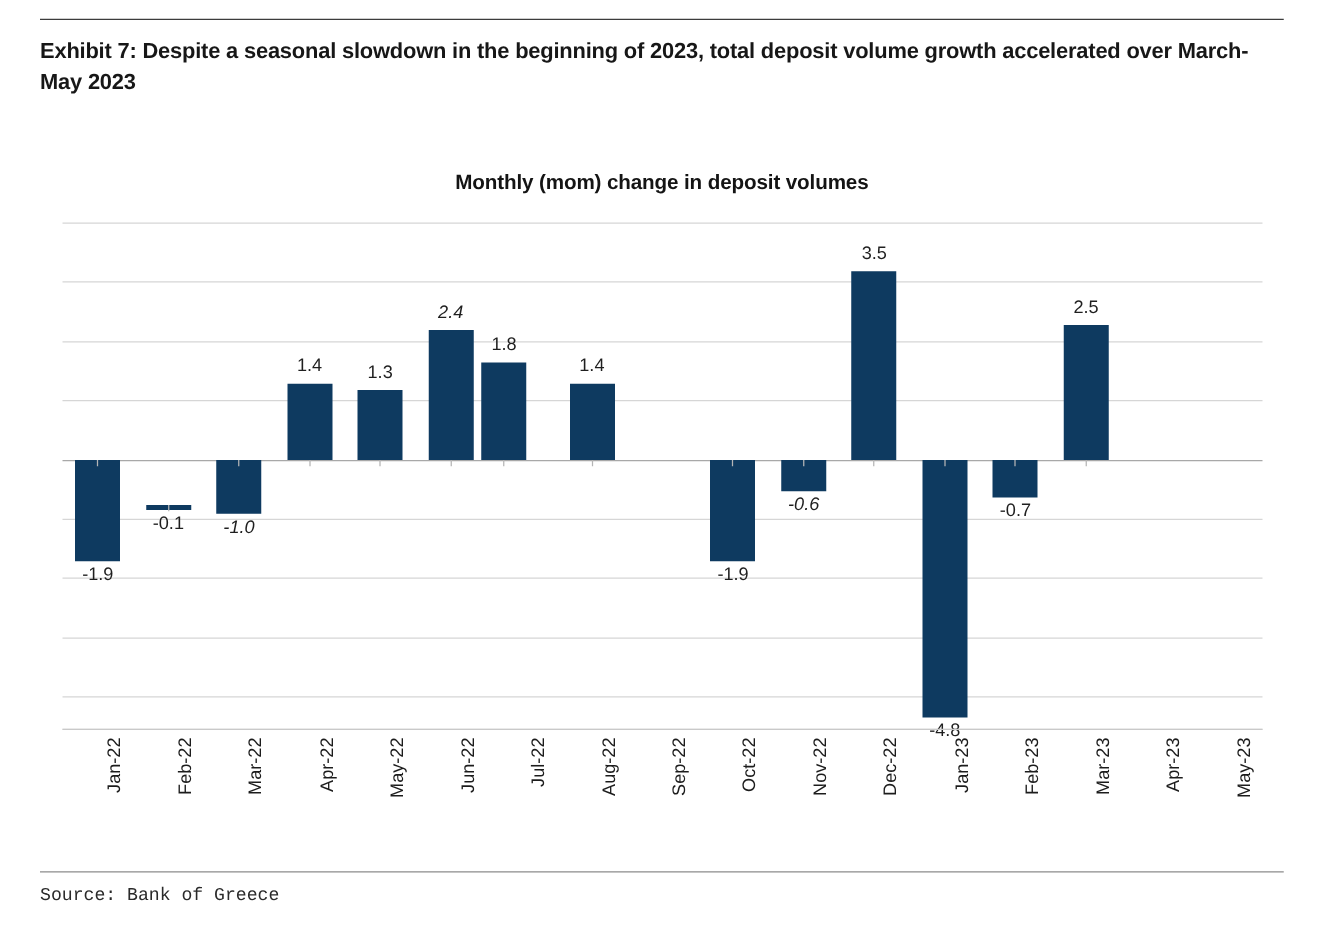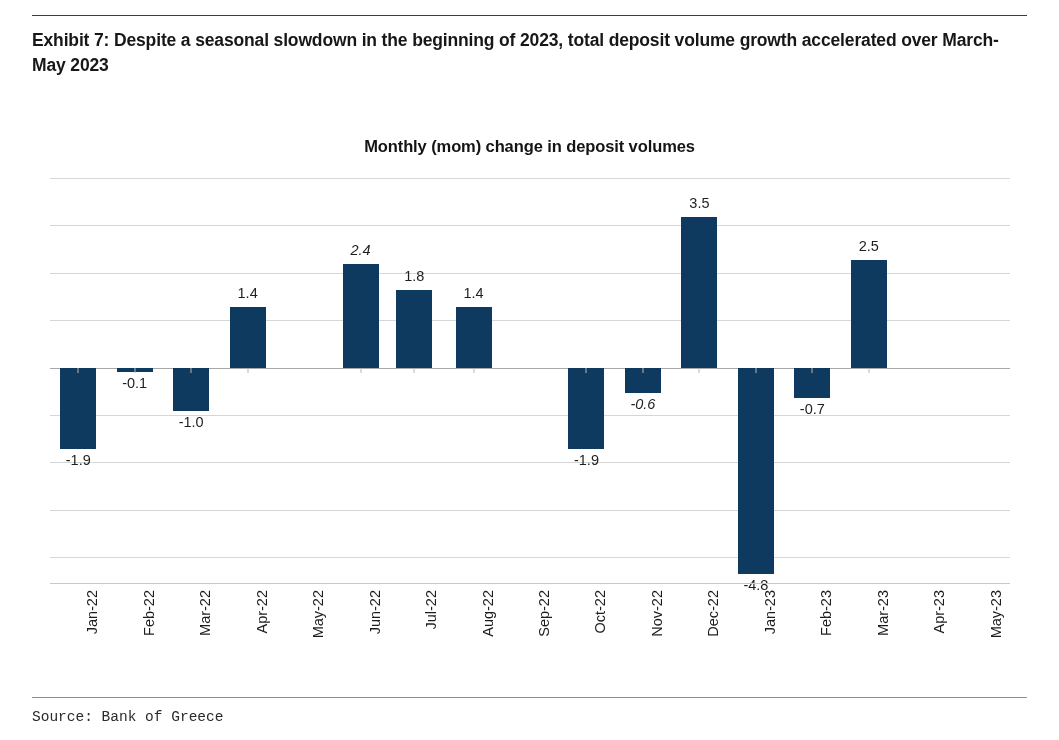"1.8" div.bar-slot { left: 336px -> 325px }
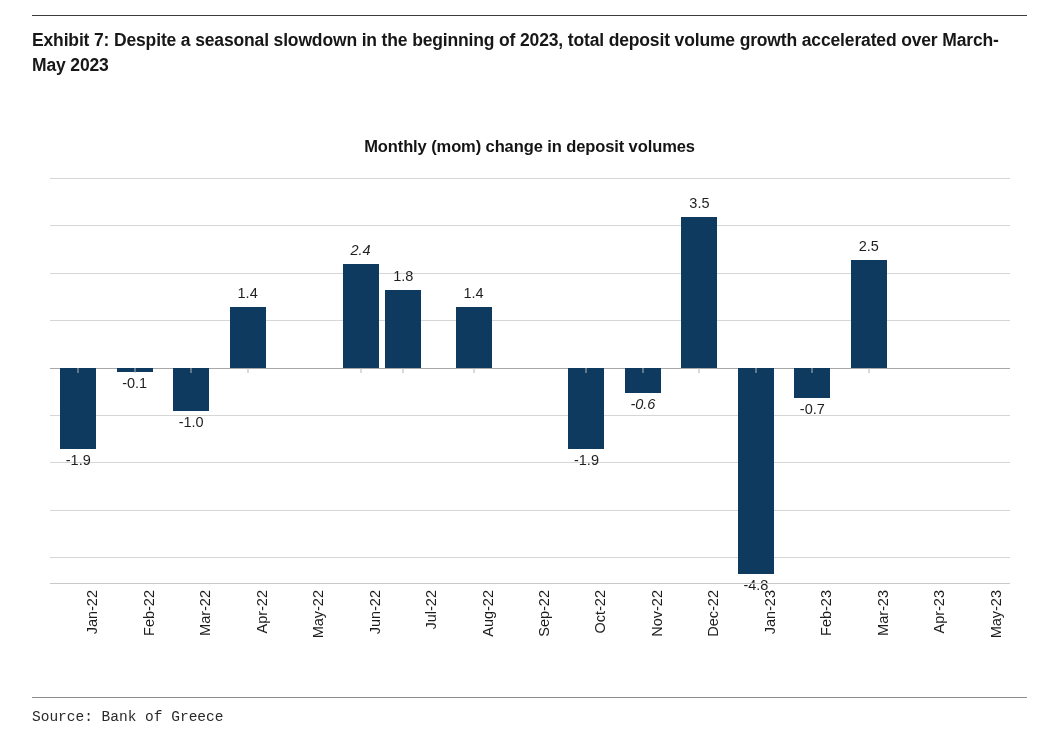"1.3" div.bar-slot { html: none -> <div> <div></div> <div></div> <div>1.3</div> </div> }
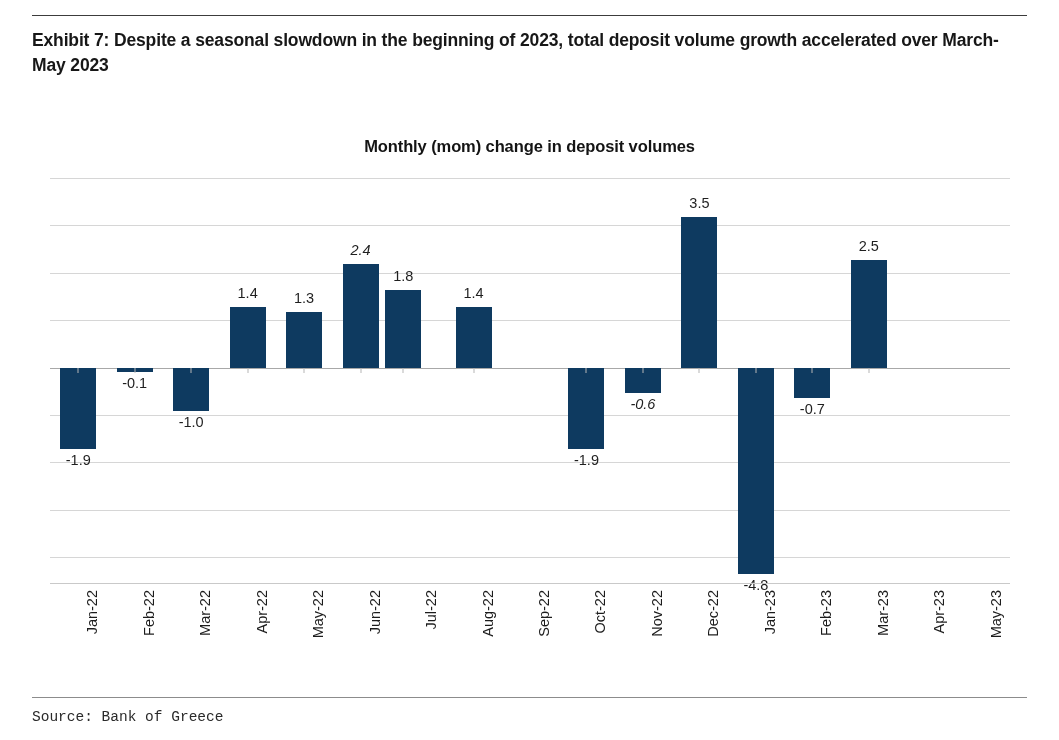"-0.1" div.bar-slot { margin-top: none -> 36px }
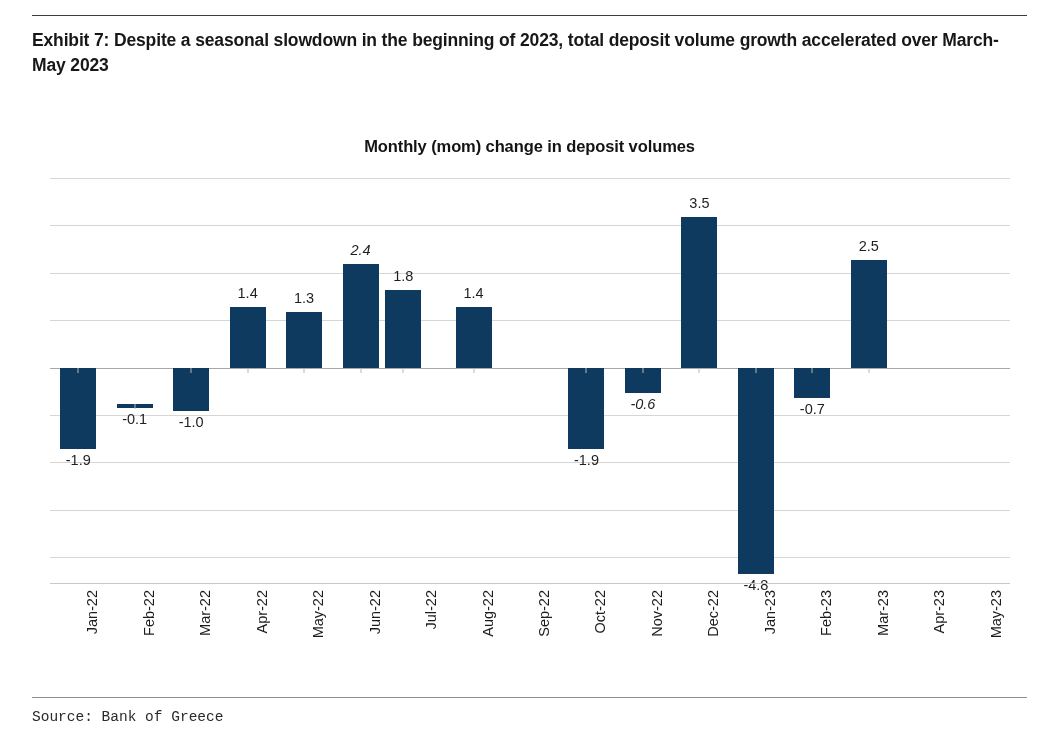"-1.0" div.vlabel { font-style: none -> italic }
